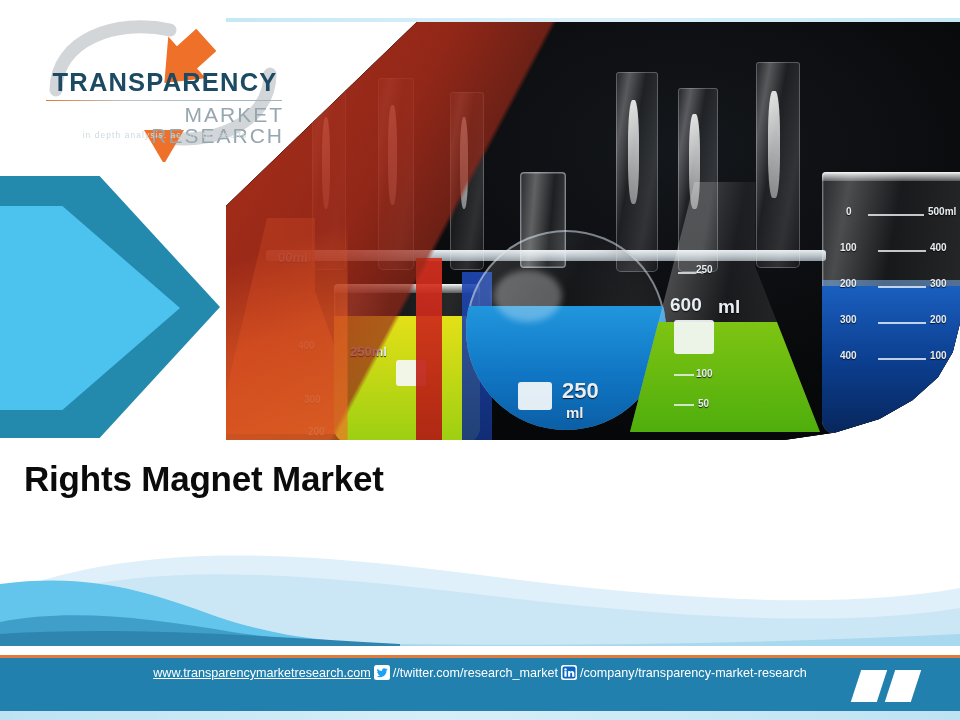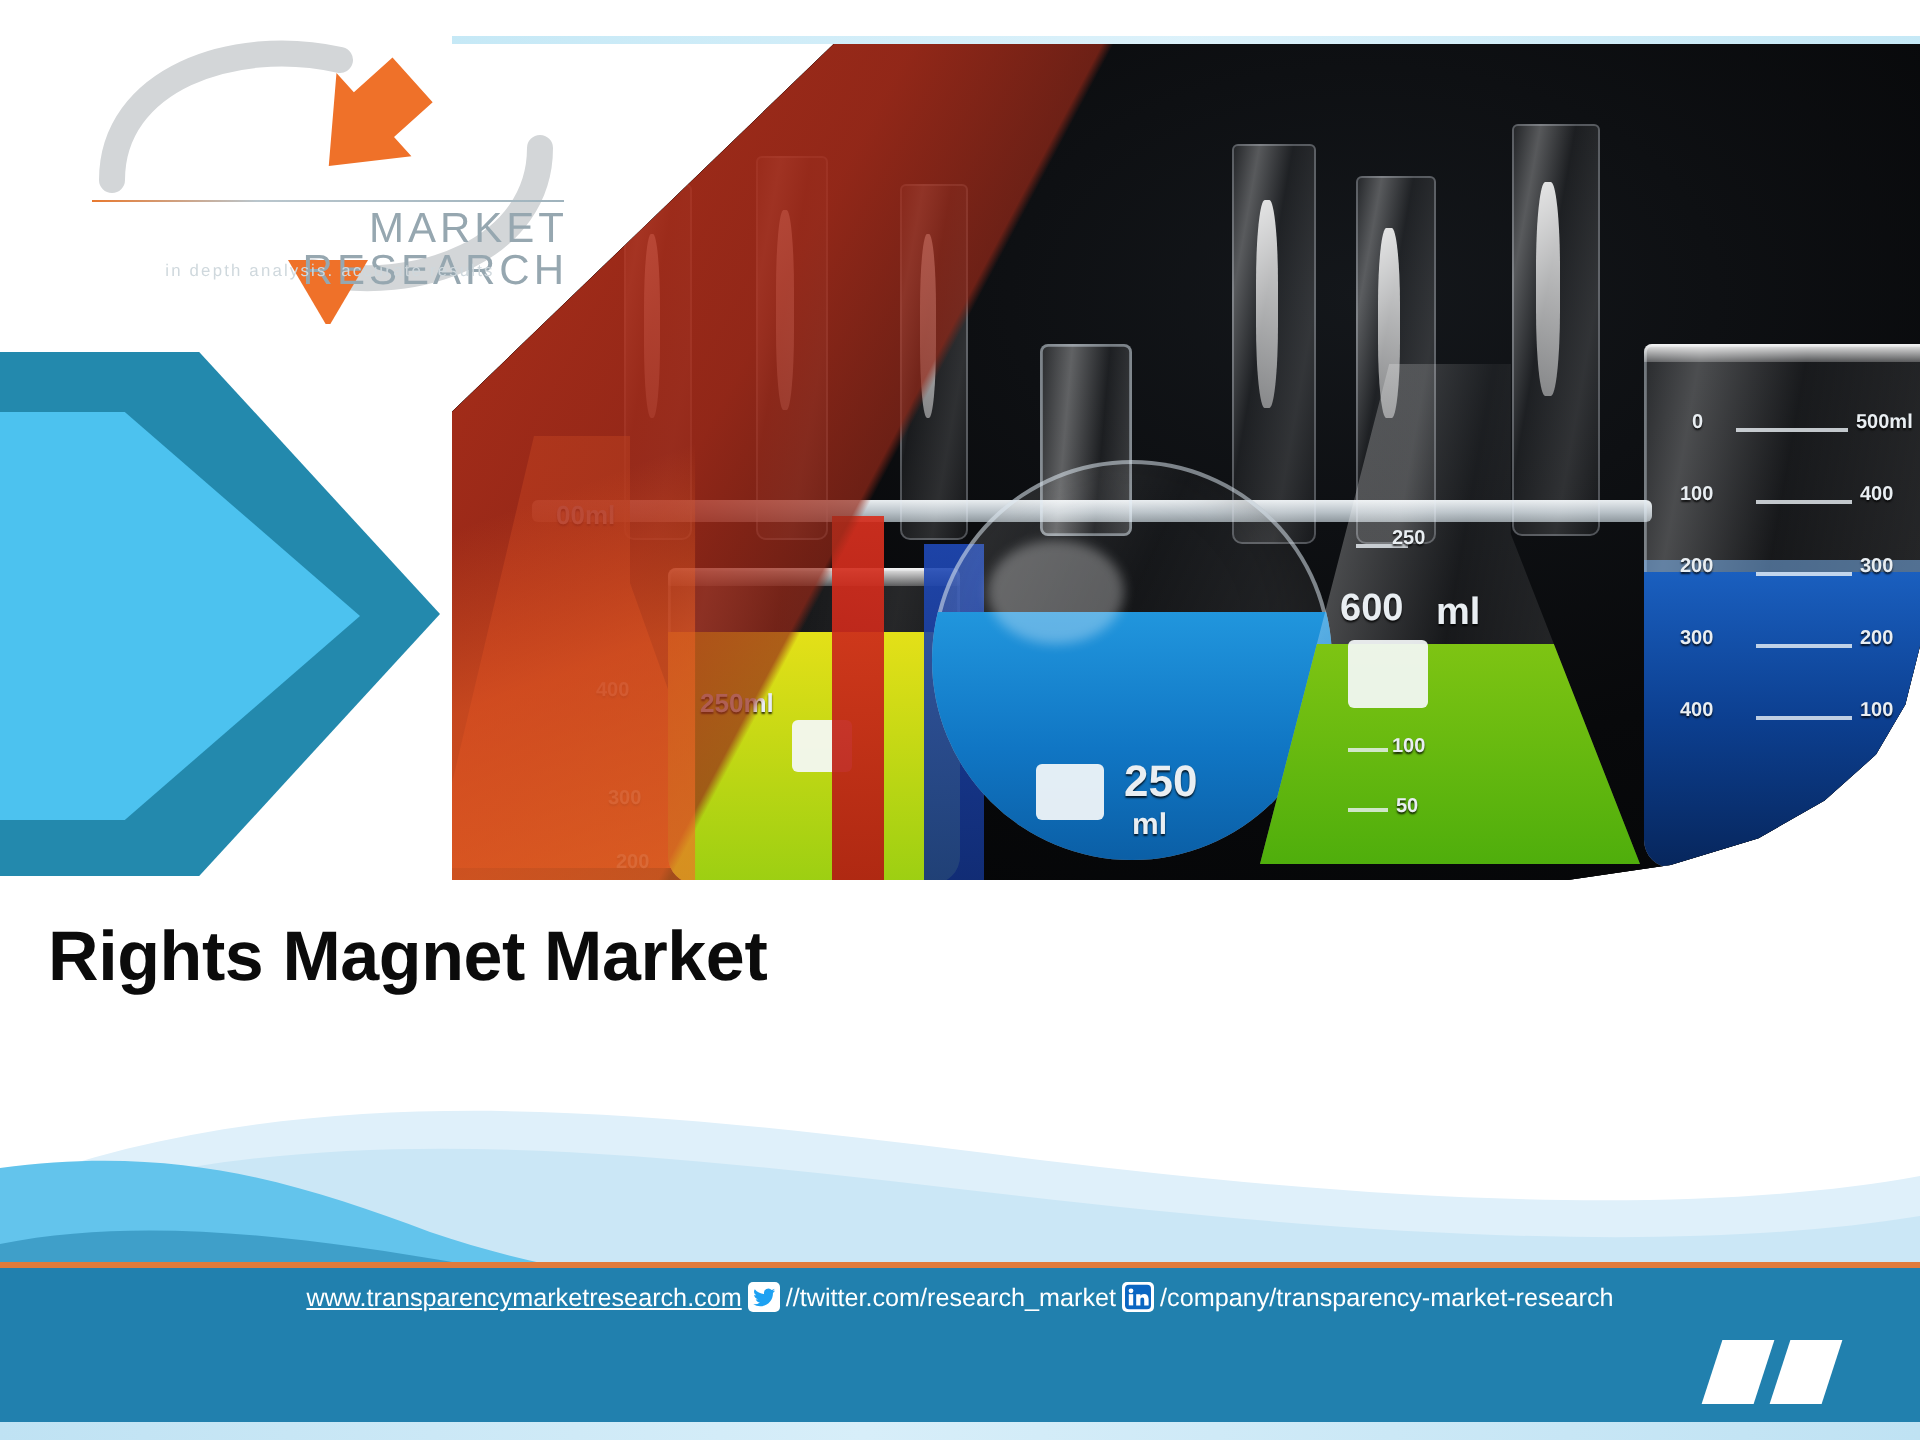"TRANSPARENCY" div.logo-word { html: none -> <div>TRANSPARENCY</div> }
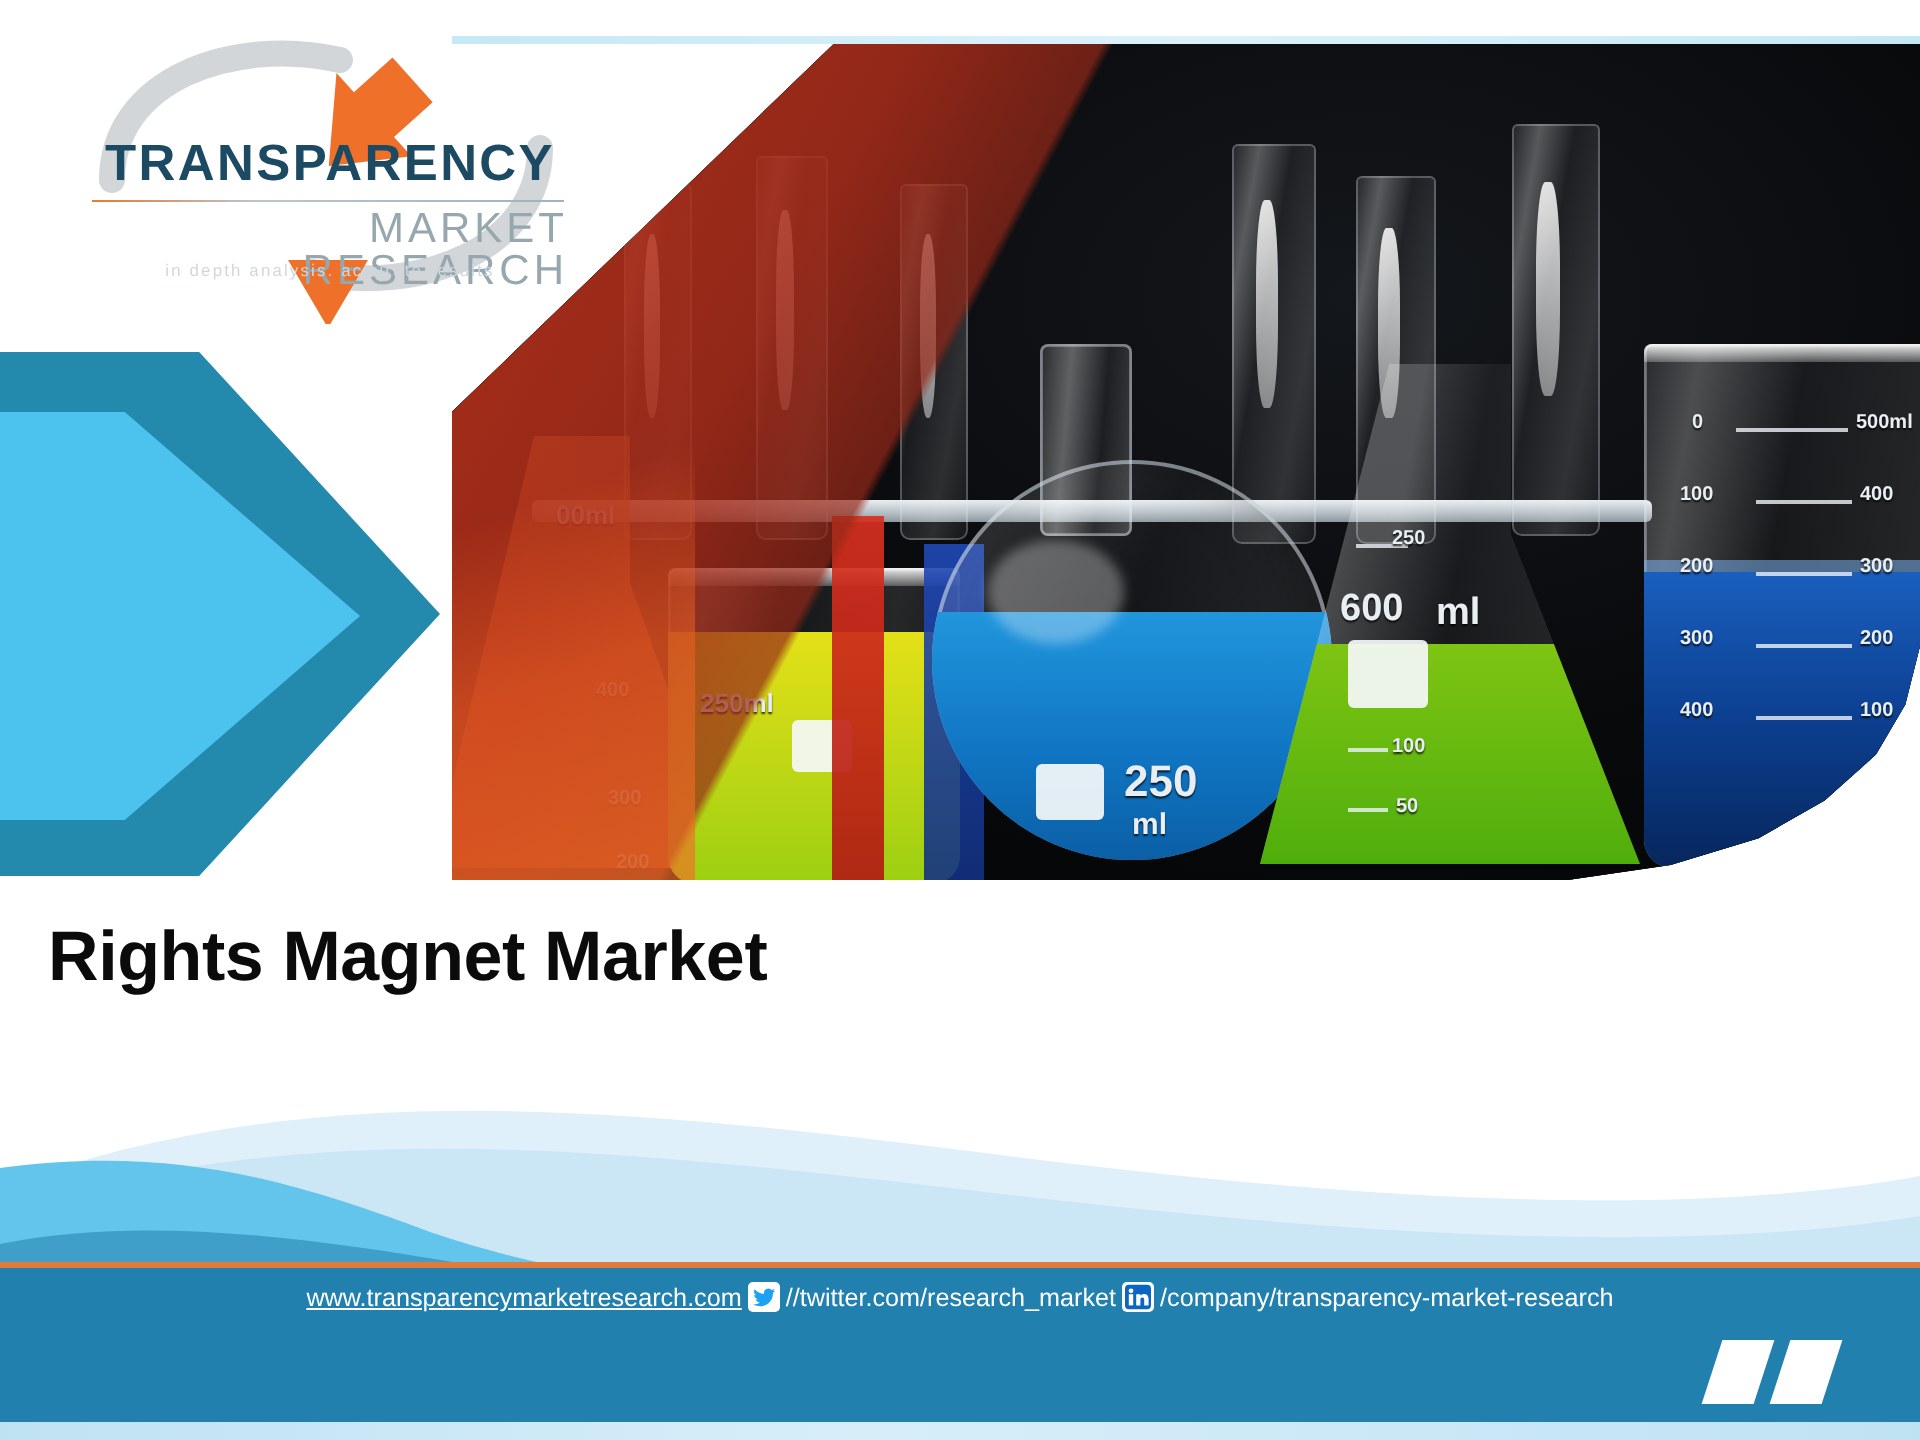"www.transparencymarketresearch.com" .footer { height: 89px -> 65px }
